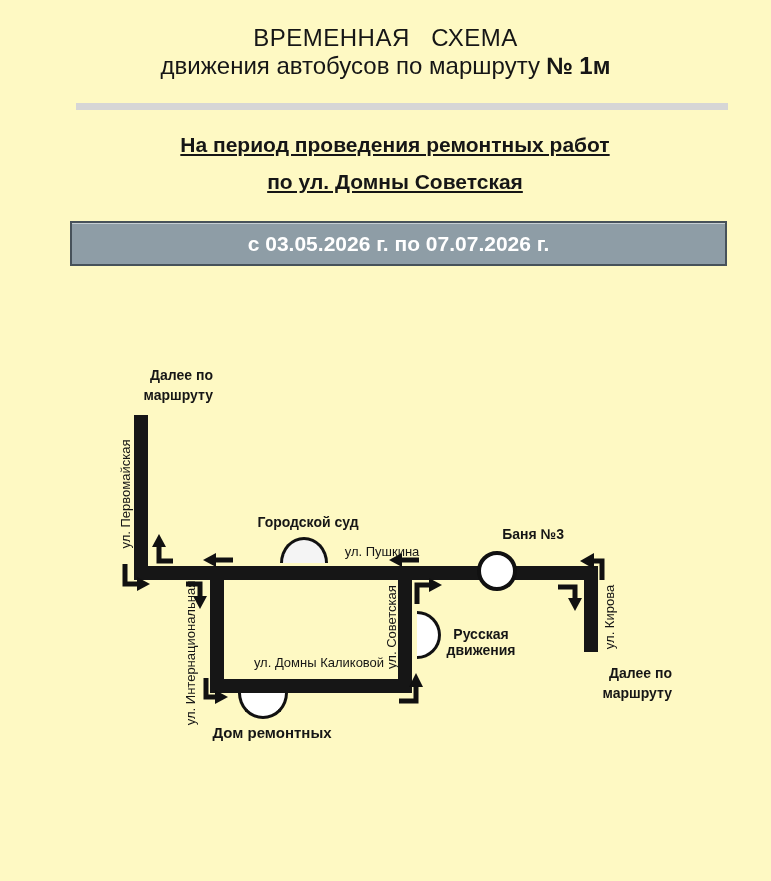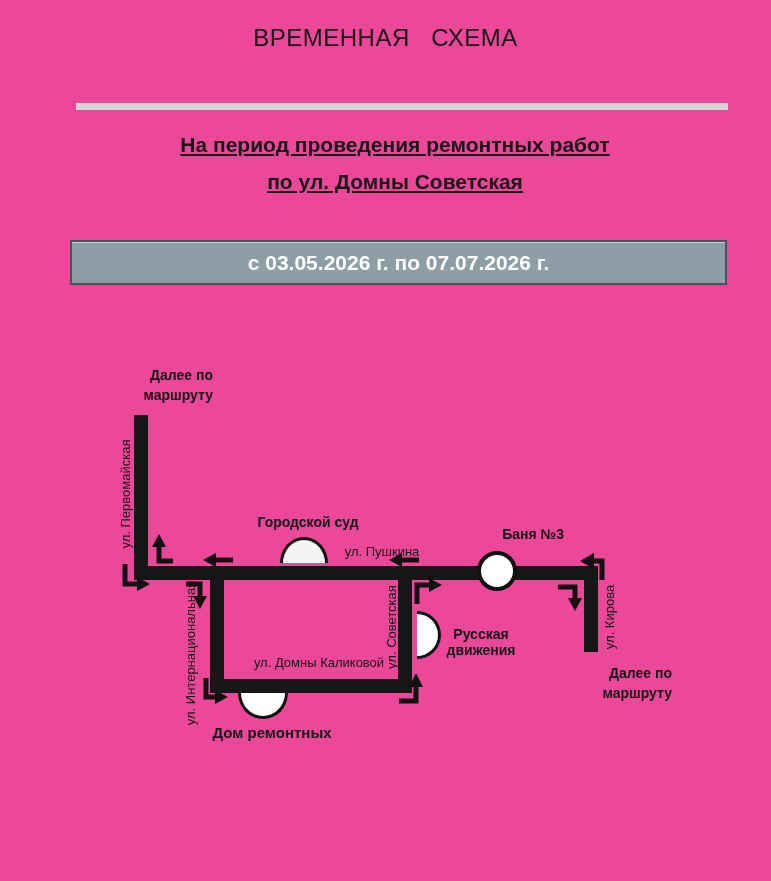"ВРЕМЕННАЯ СХЕМА" .canvas { background: #ec4899 -> #fef9c3 }
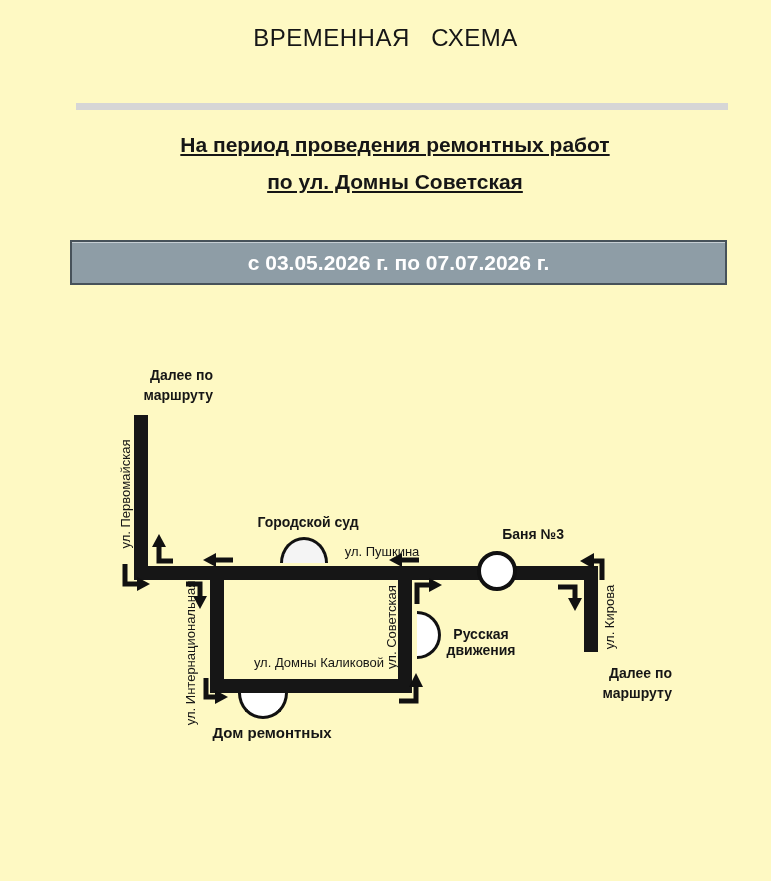"движения автобусов по маршруту №" div.abs { html: none -> <div> <span>движения автобусов по маршруту</span><span>№ 1м</span> </div> }
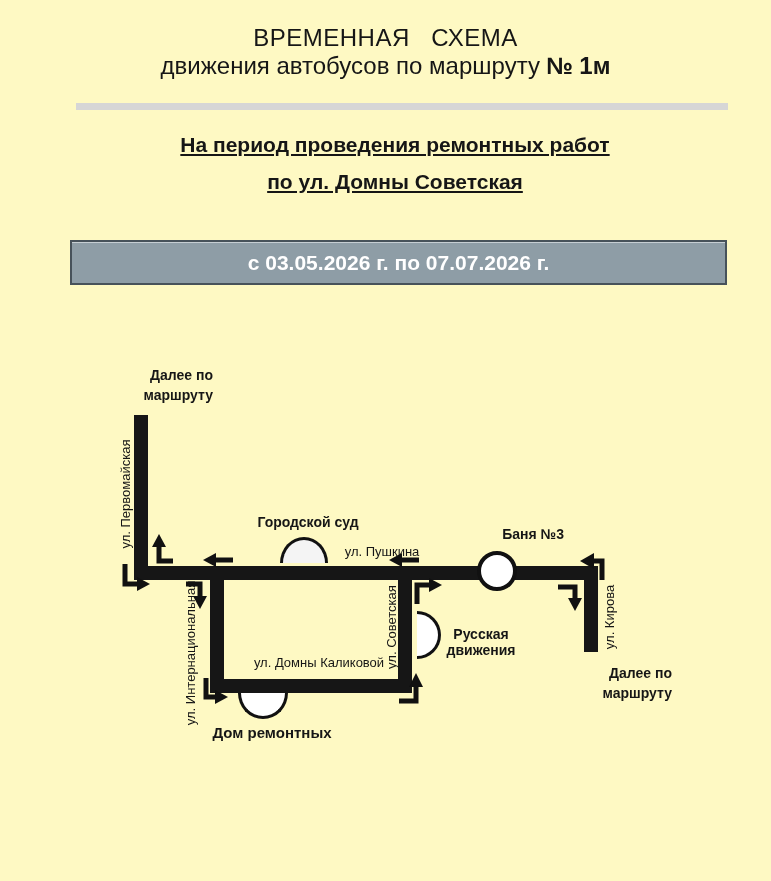"с 03.05.2026 г. по 07.07.2026" .banner { margin-top: 19px -> none }
